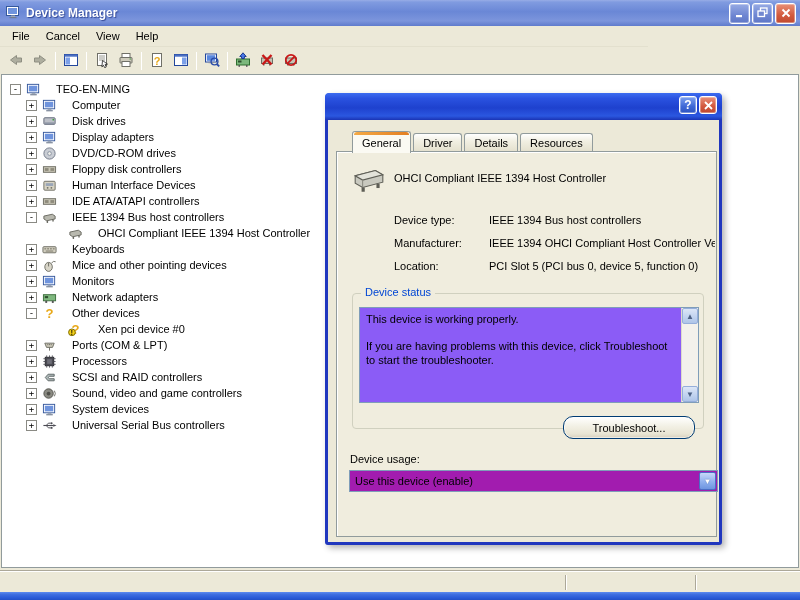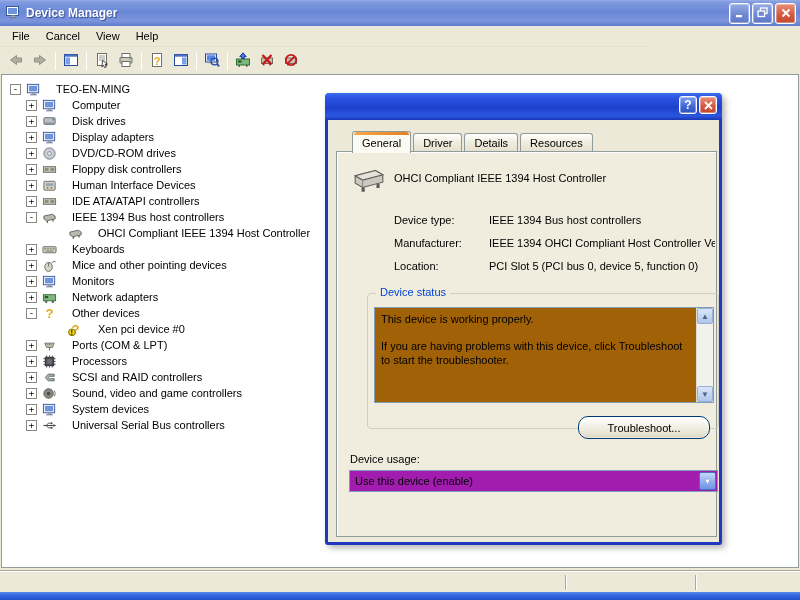"Device status" .groupbox { left: 30px -> 15px }
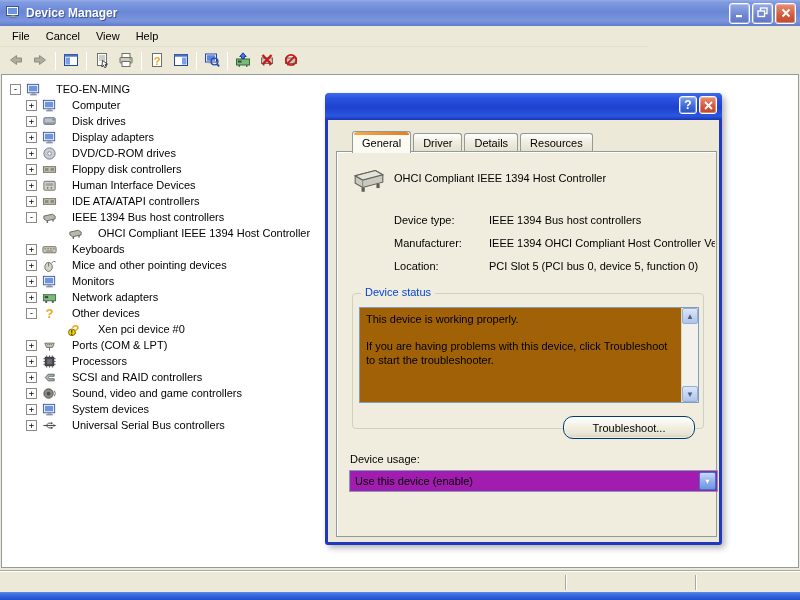"This device is working properly." .status-box { background: #a16207 -> #8b5cf6 }
